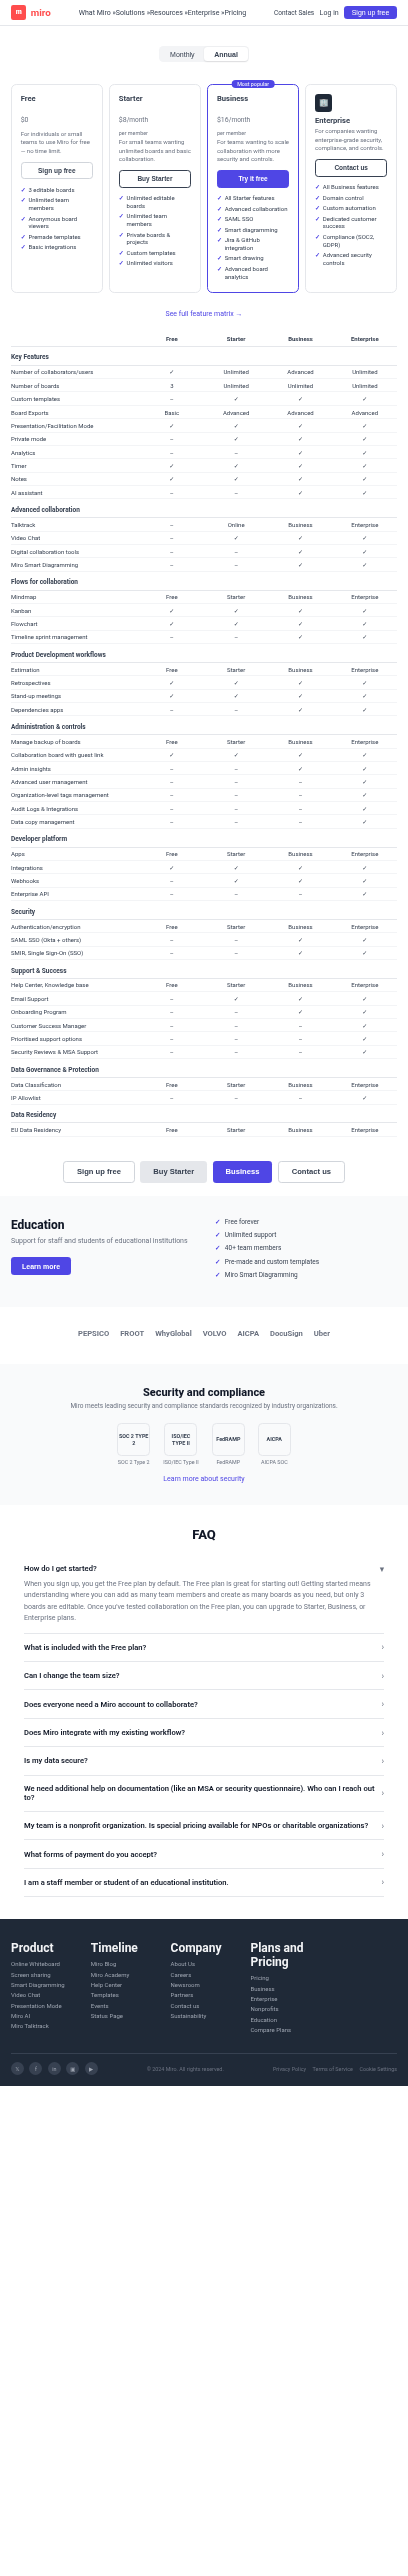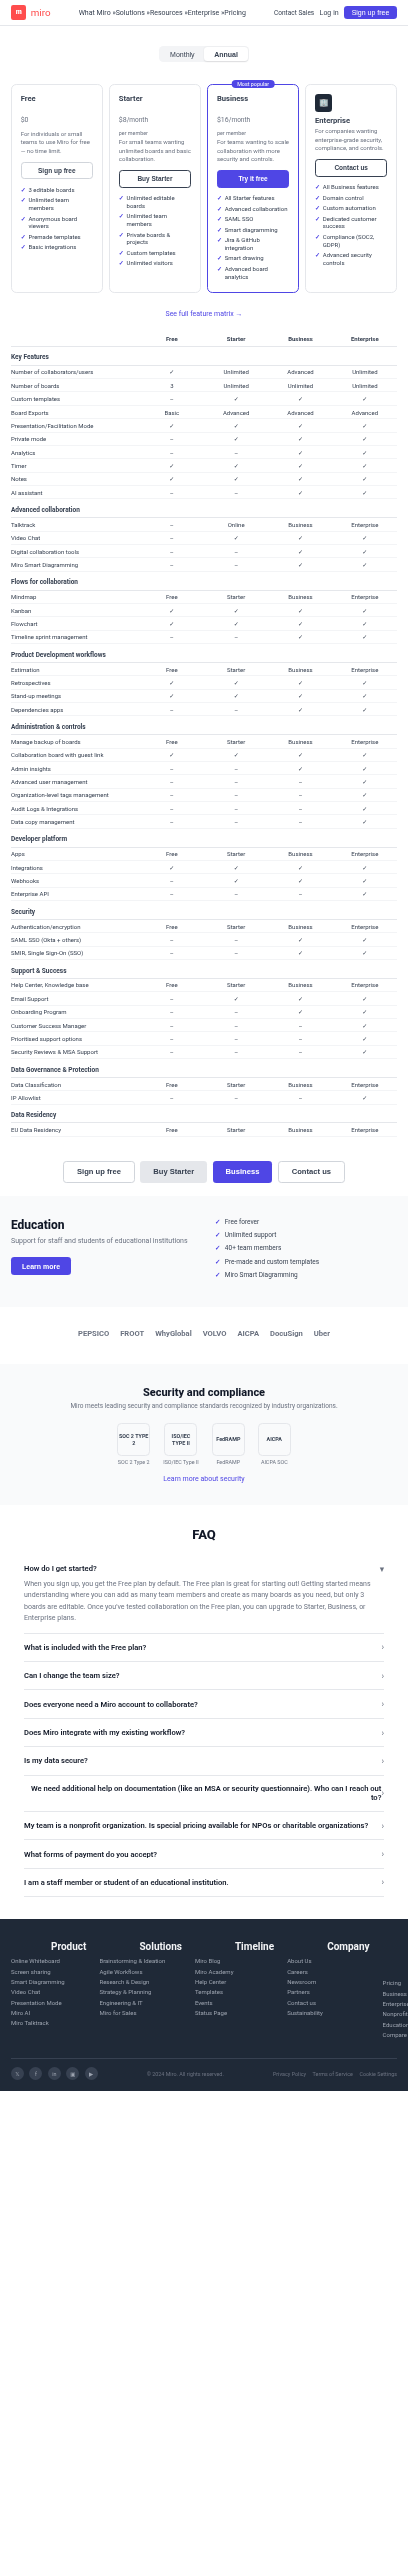"miro" span { font-weight: 400 -> 700 }
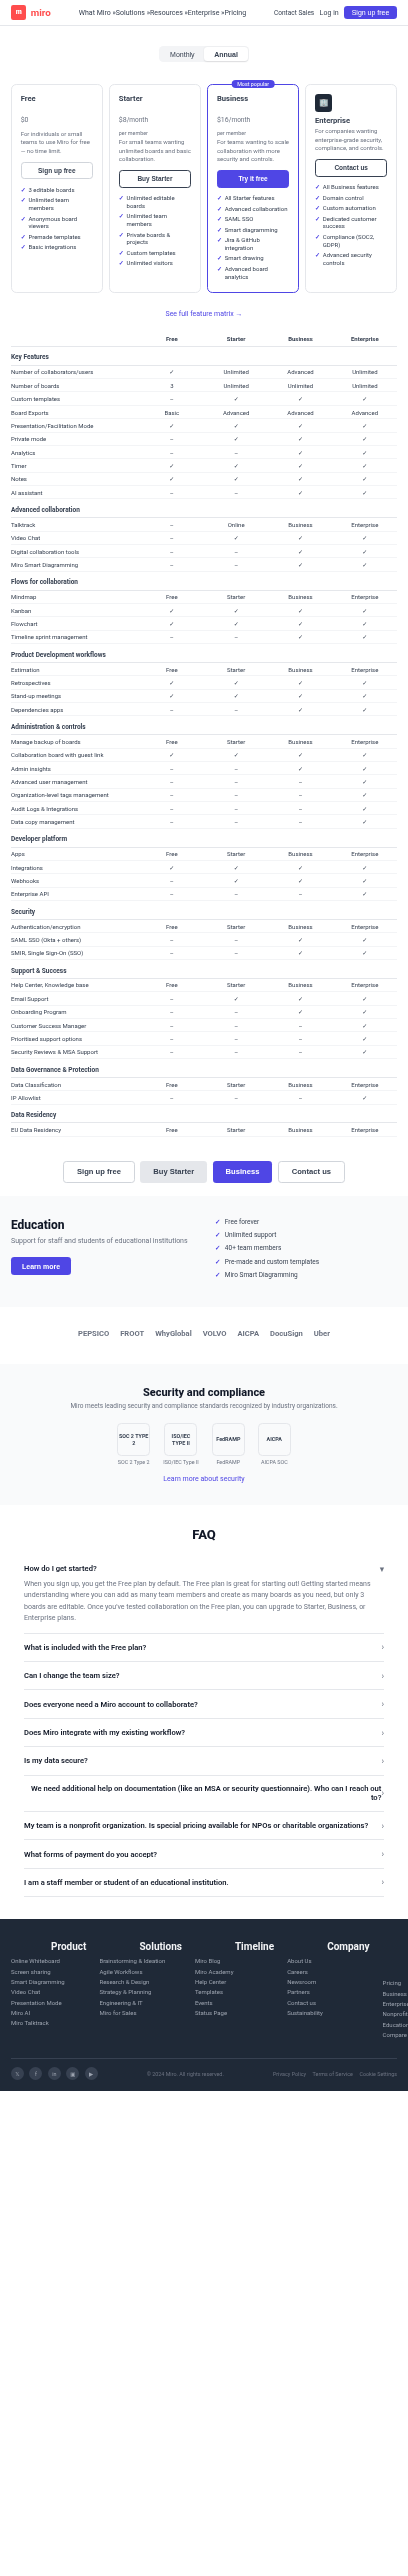"How do I get started?" .faq-q-text { text-align: right -> none }
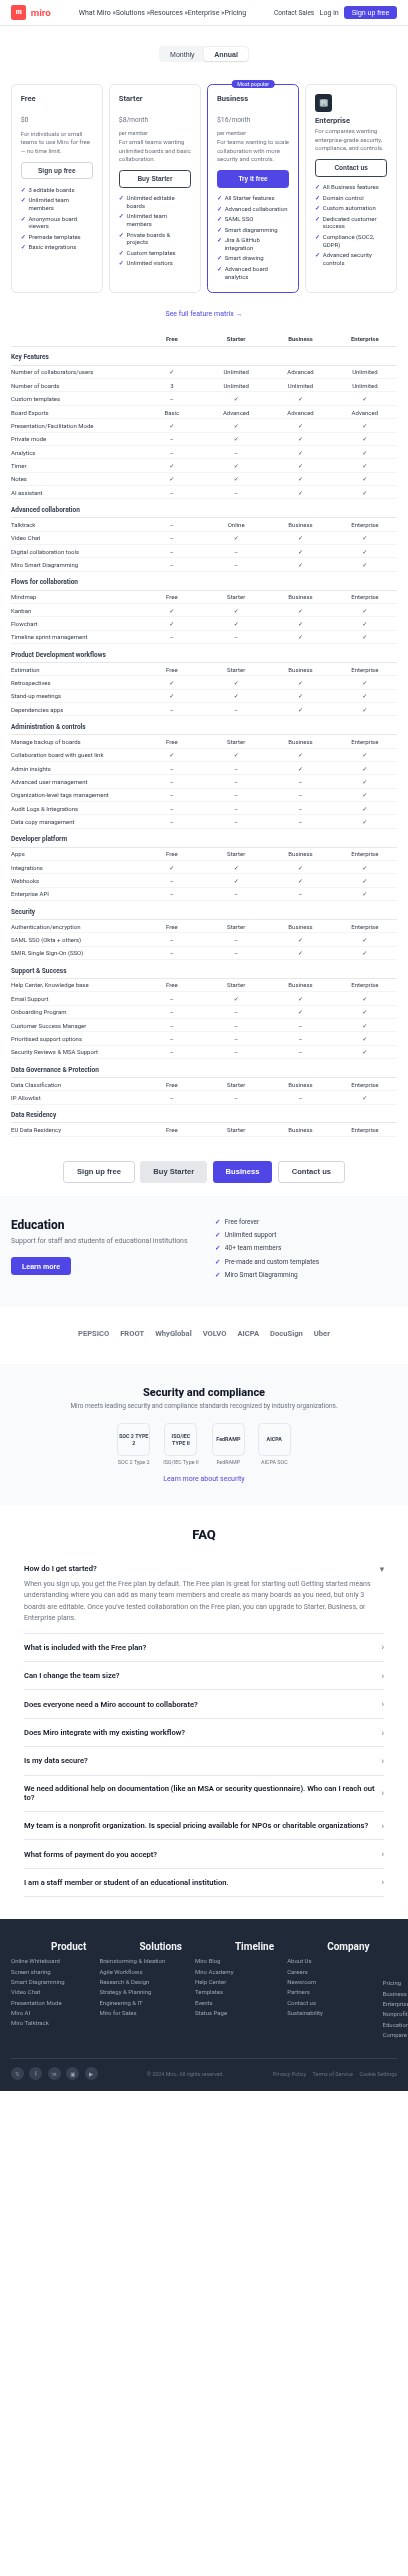"Product" .footer-col-title { font-size: 10px -> 12px; margin-left: 40px -> none }
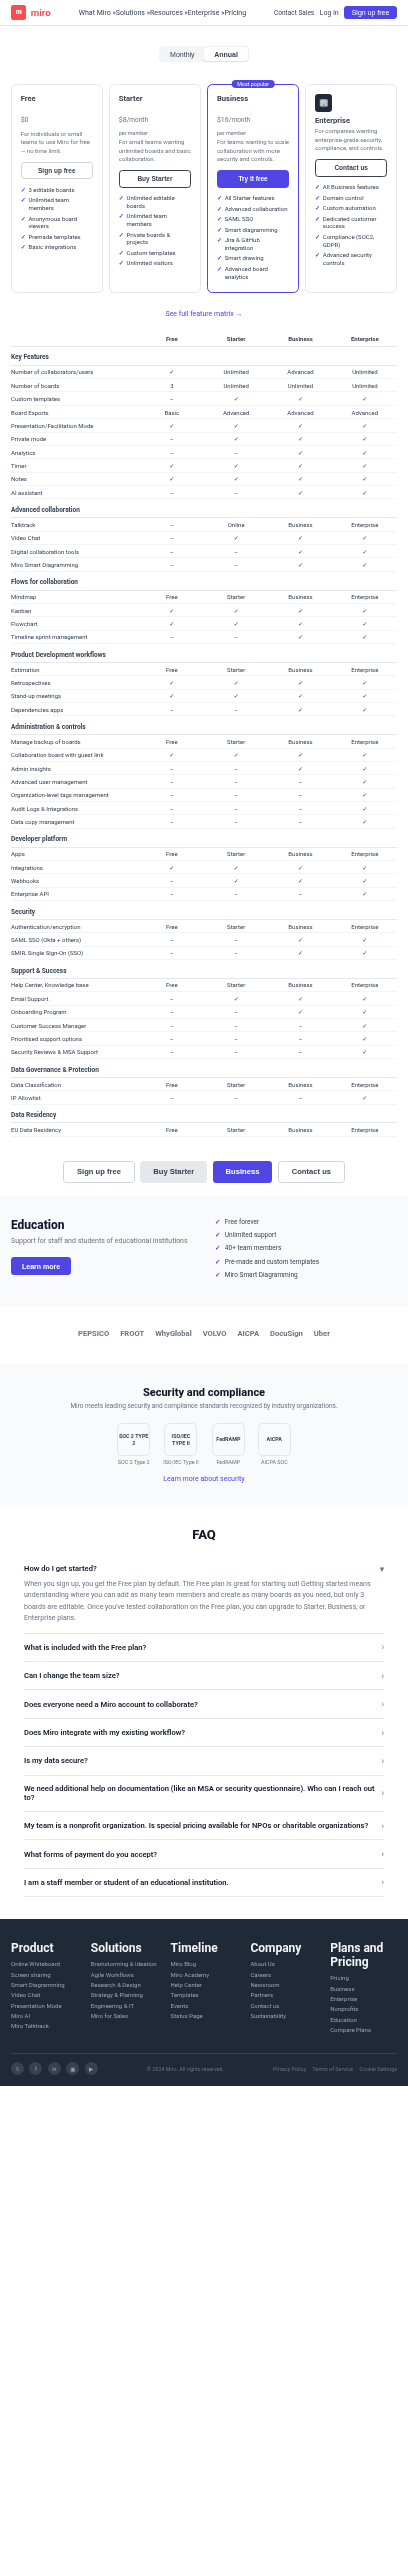"Solutions" div.footer-col { html: <div> <div>Solutions</div> <a>Brainstorming &amp; Ideation</a> <a>Agile Workflows</a> <a>Research &amp; Design</a> <a>Strategy &amp; Planning</a> <a>Engineering &amp; IT</a> <a>Miro for Sales</a> </div> -> none }
